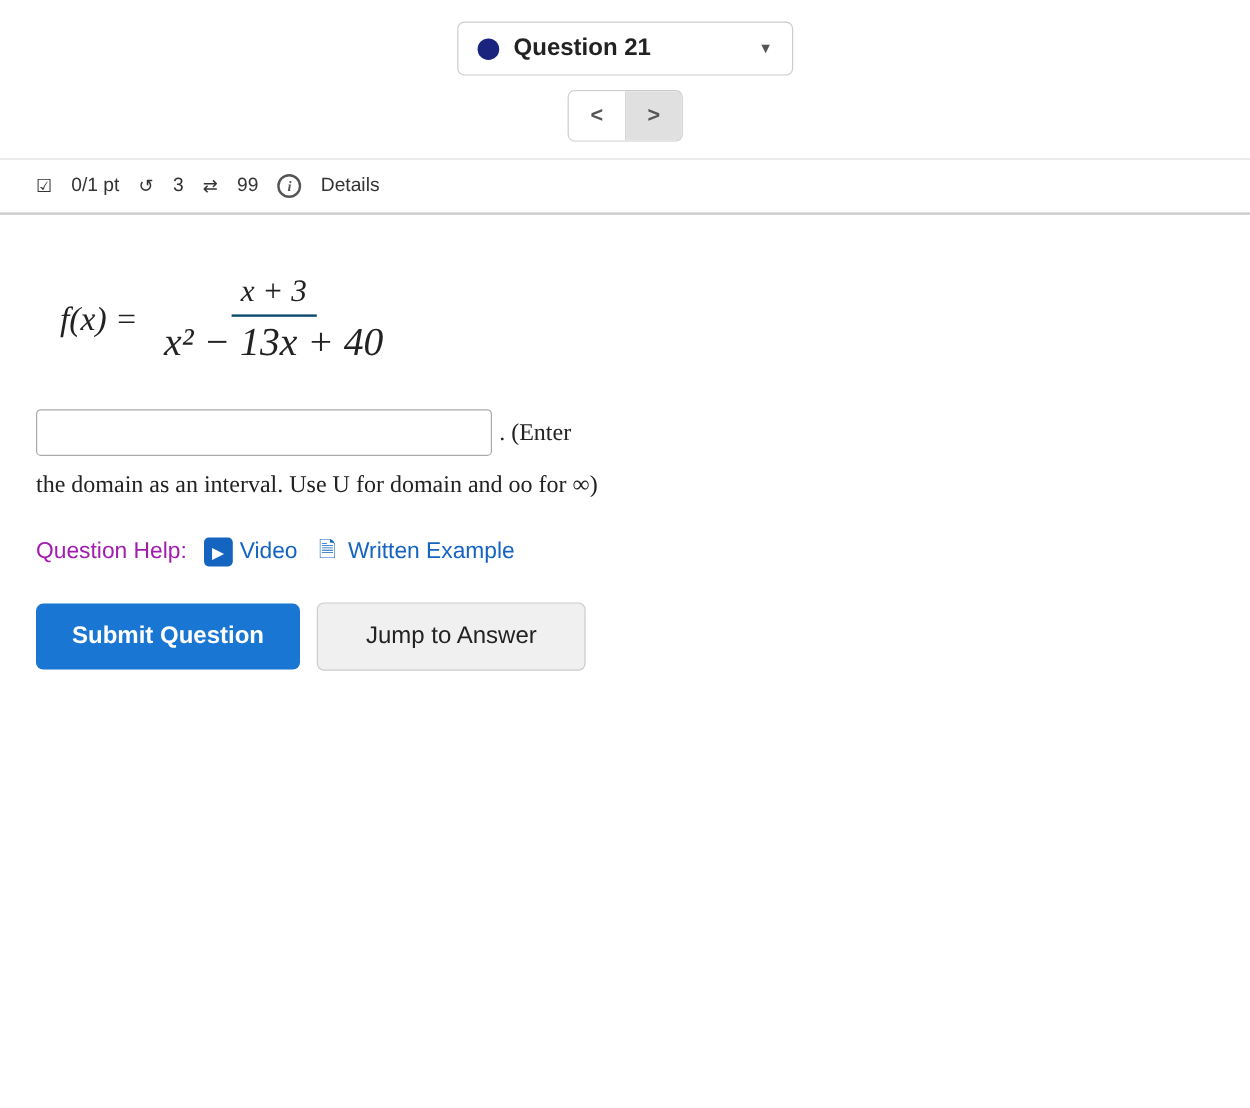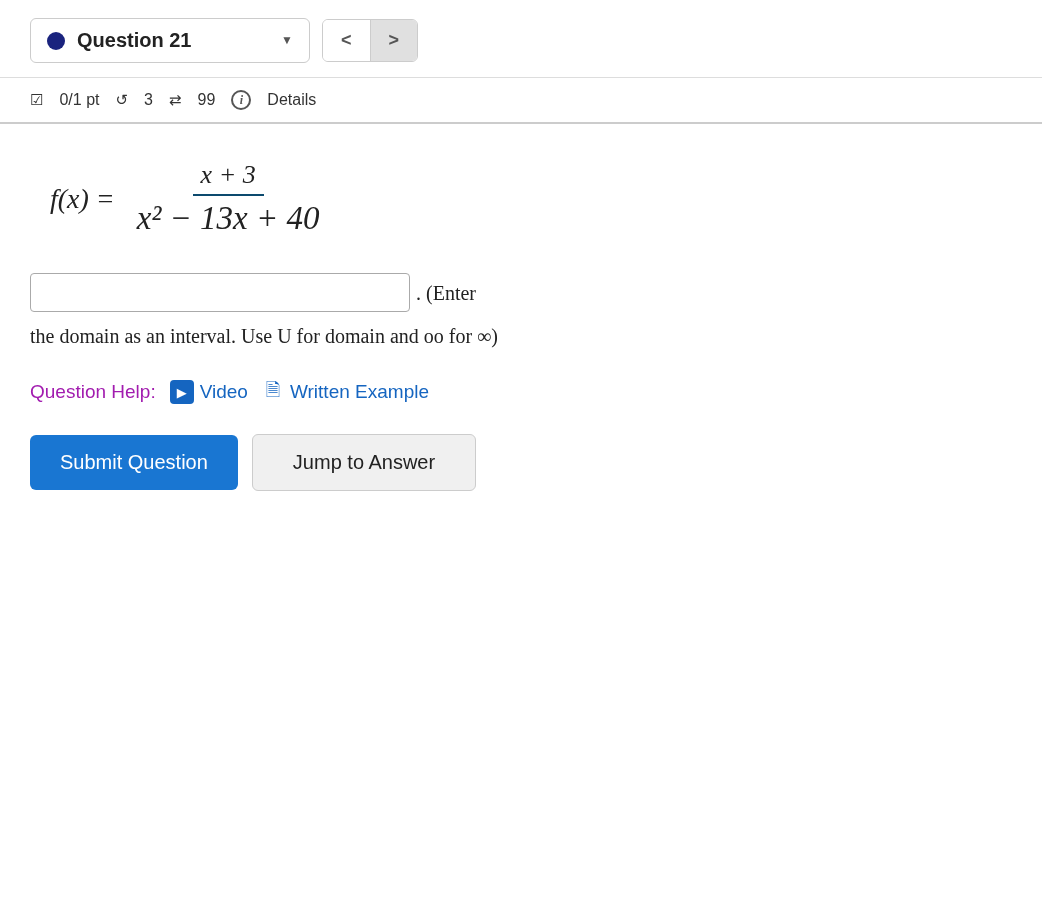"Question 21" .top-bar { flex-direction: none -> column }
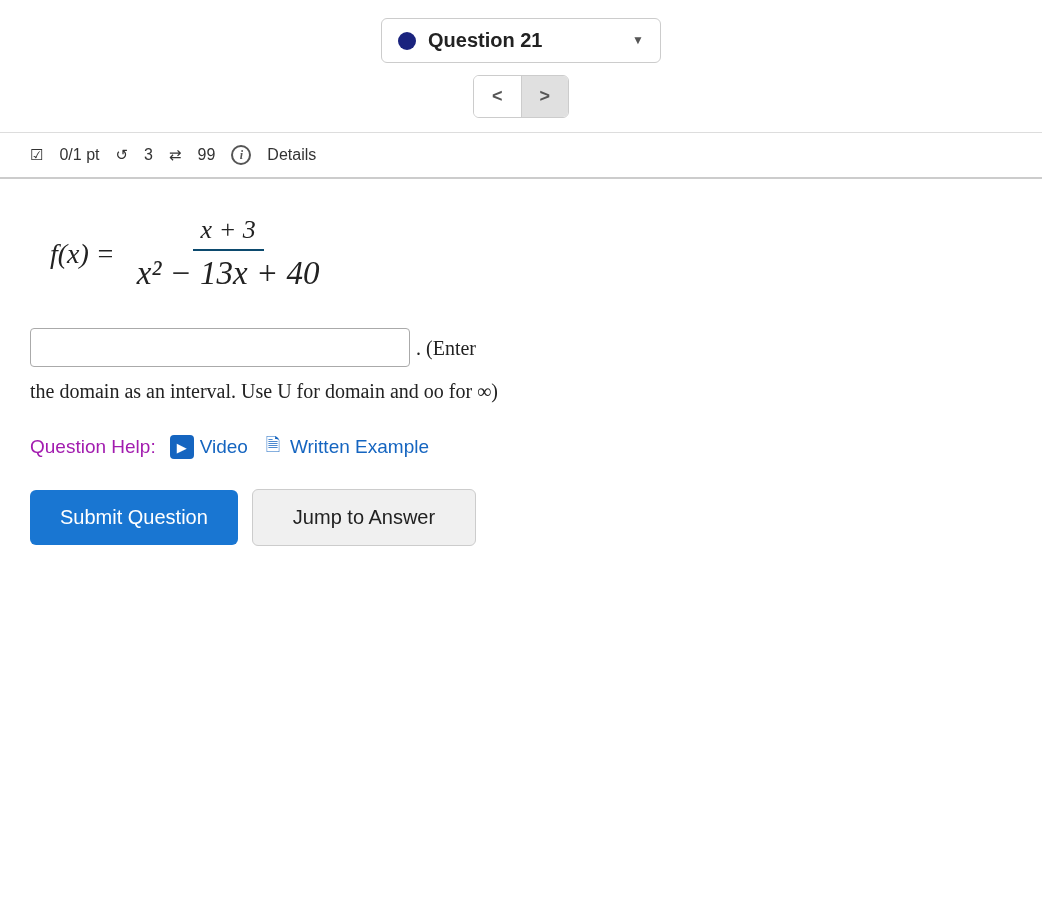"f(x) =" .formula-block { margin: 0 0 36px 20px -> 13px 0 36px 20px }
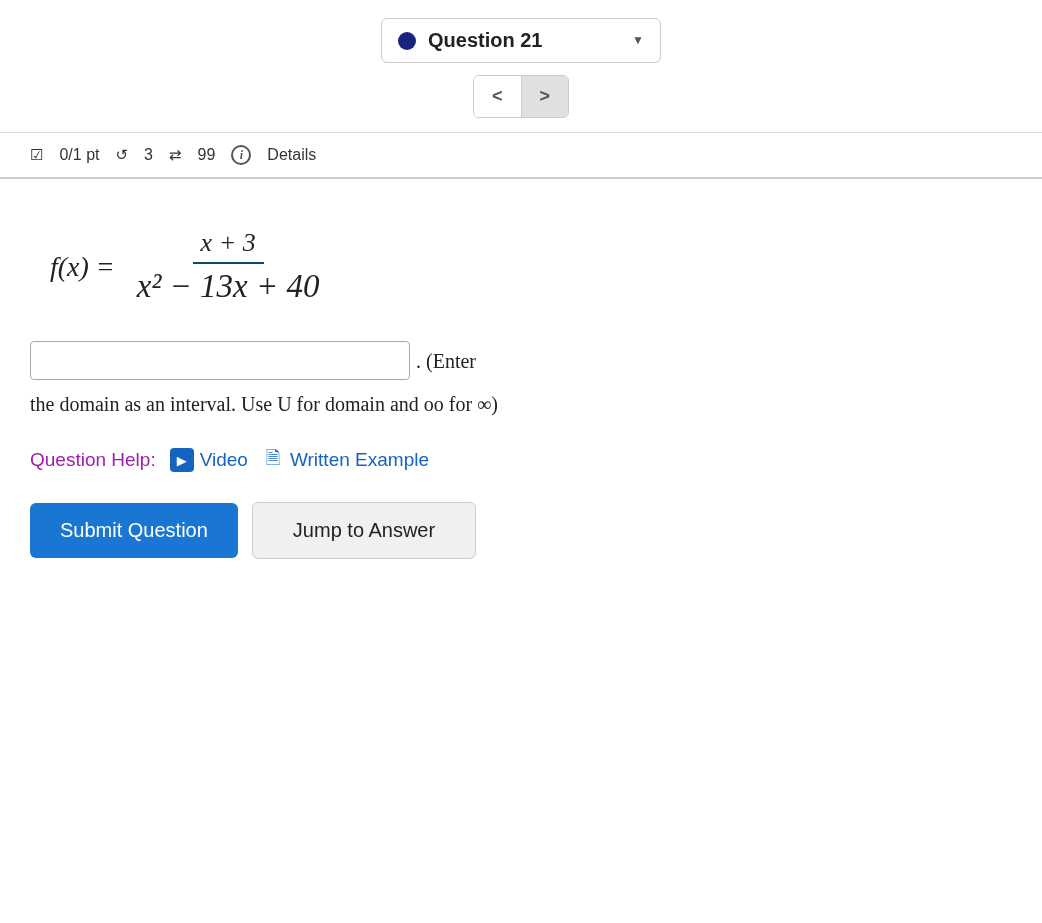"Submit Question" .submit-btn { font-weight: 400 -> 700 }
